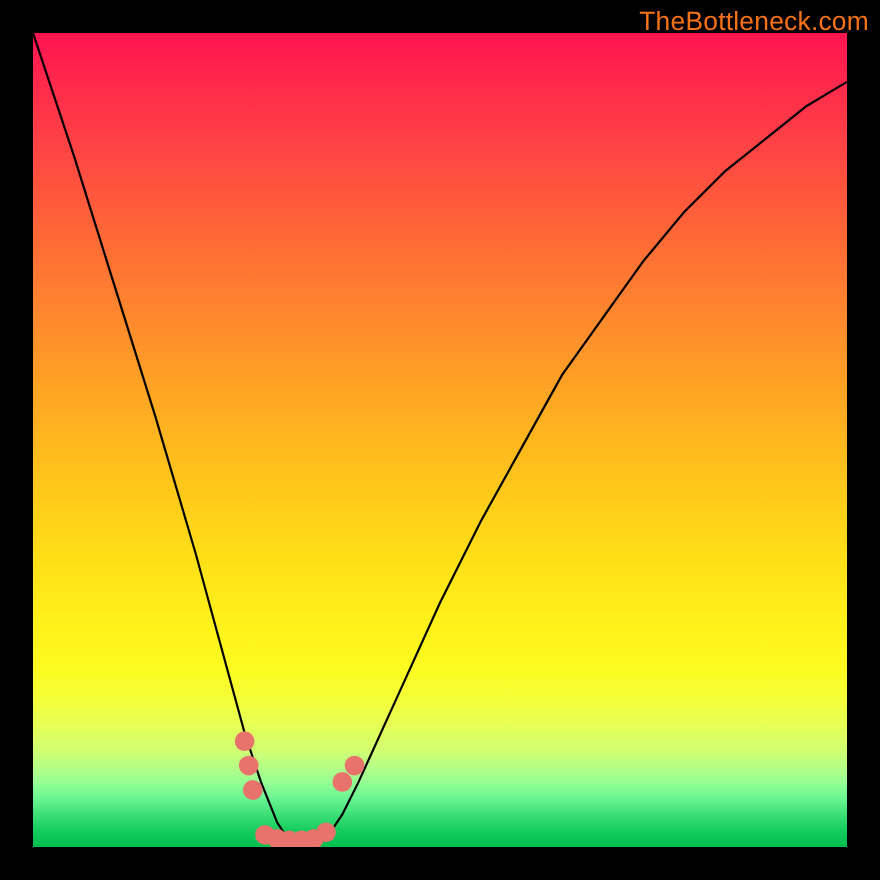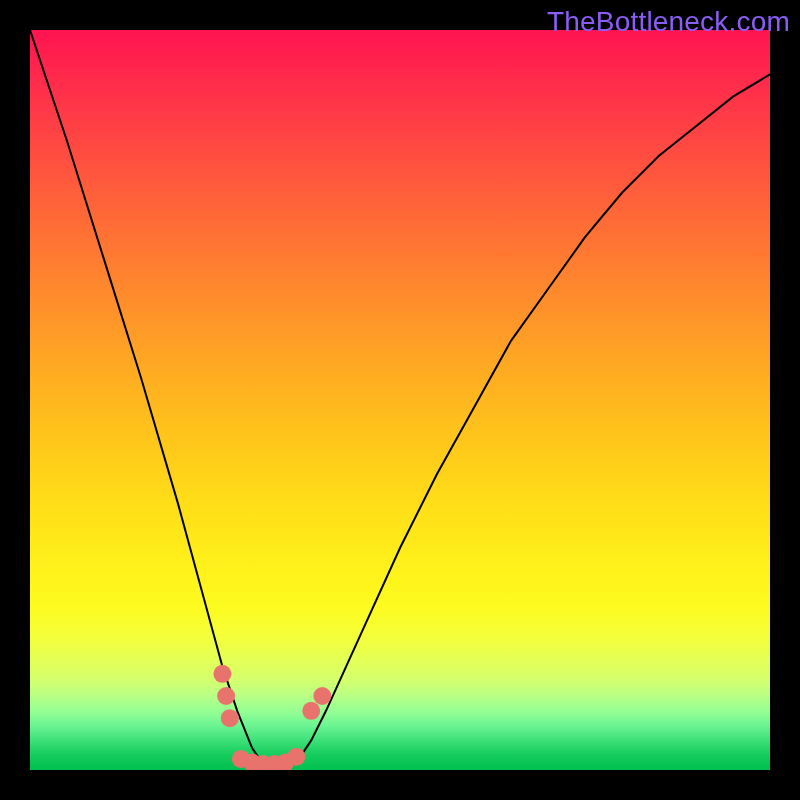"TheBottleneck.com" .watermark { color: #8b5cf6 -> #f97316; font-size: 28px -> 24px }
